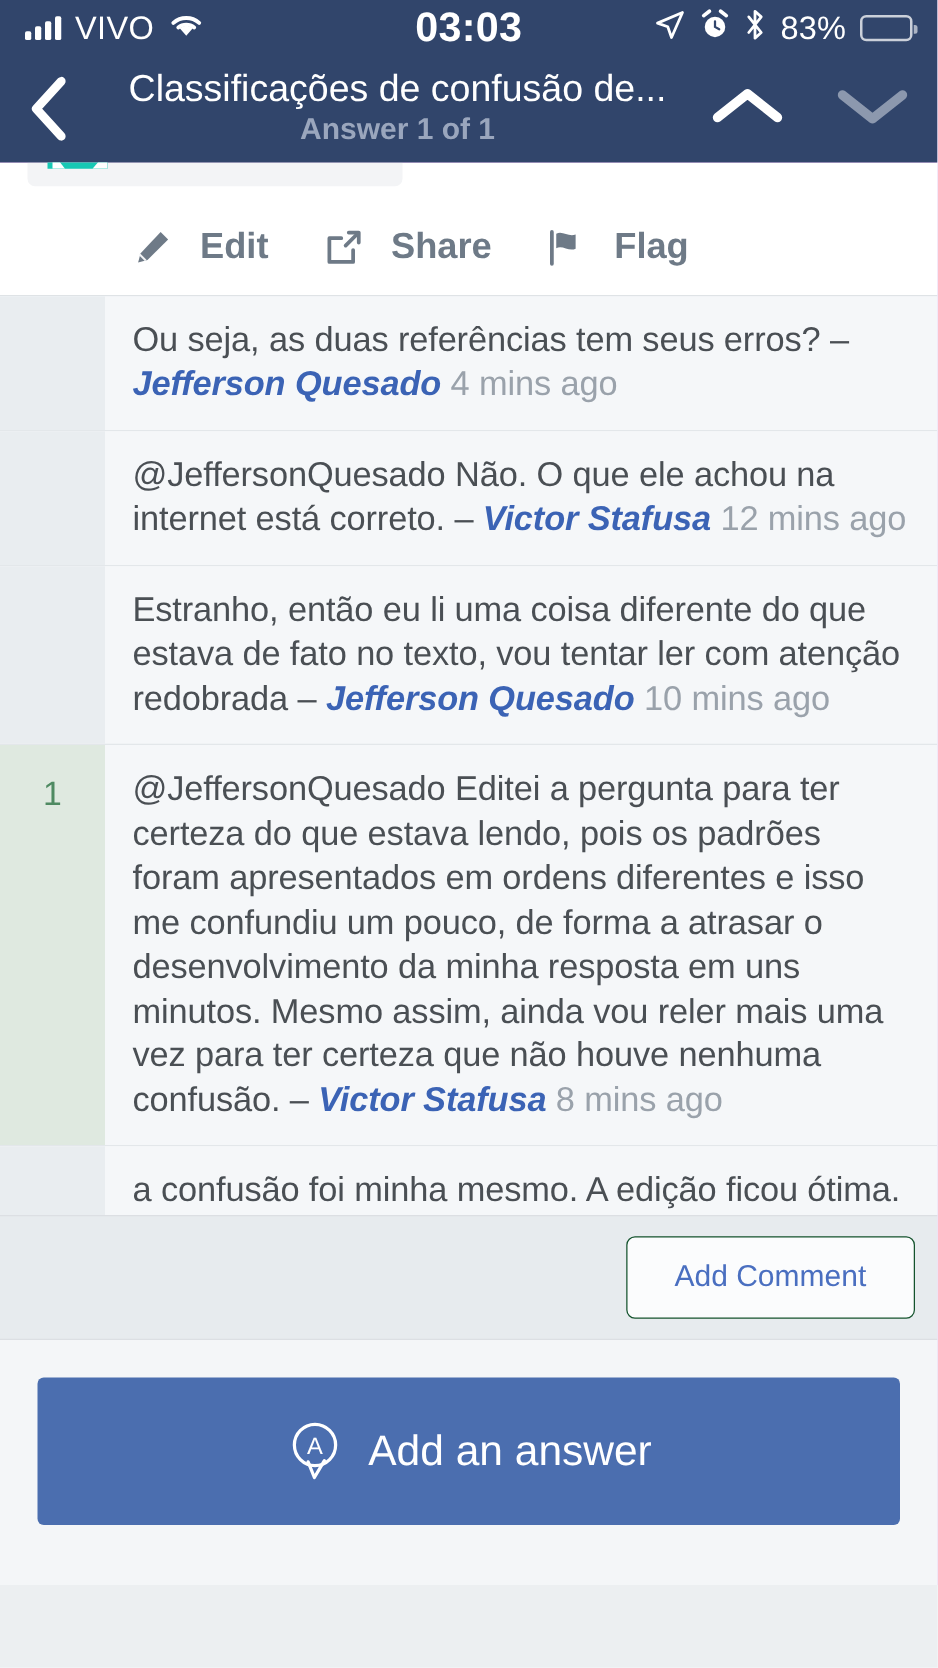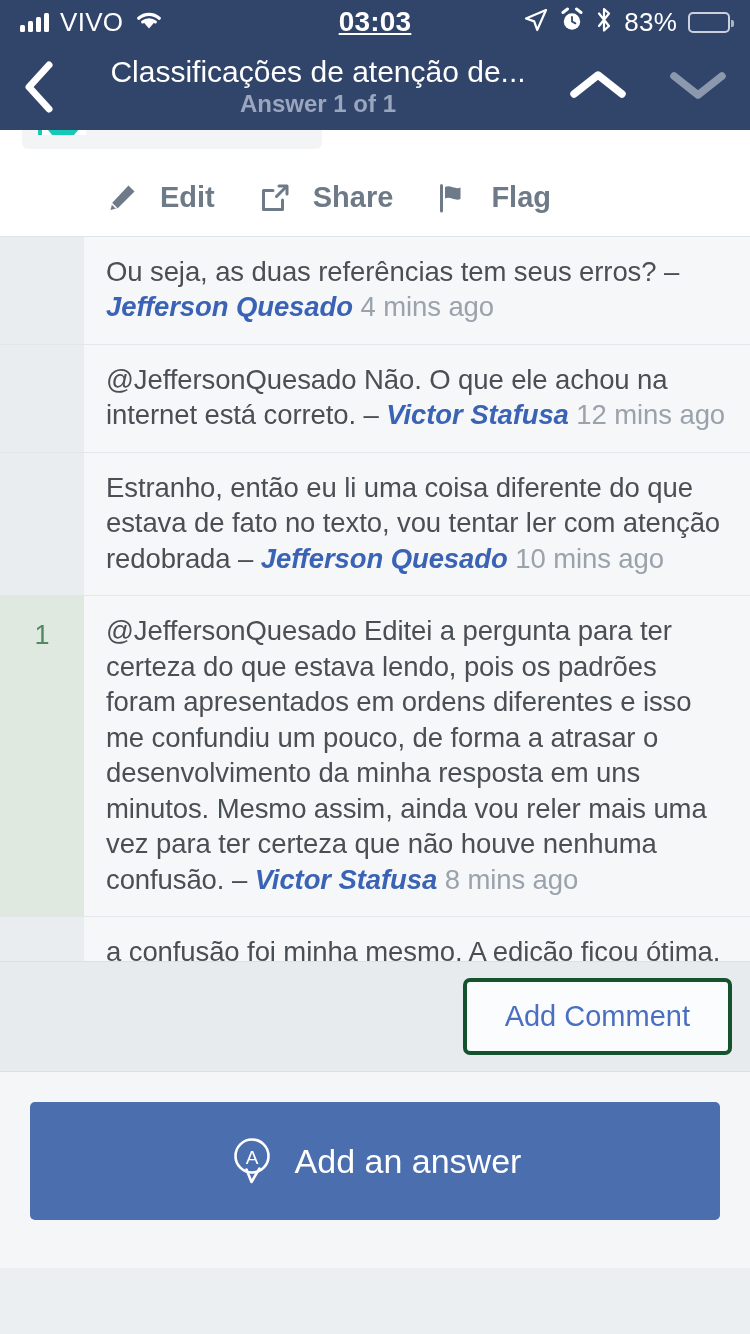"03:03" .status-center { font-size: 28px -> 33px; text-decoration: underline -> none }
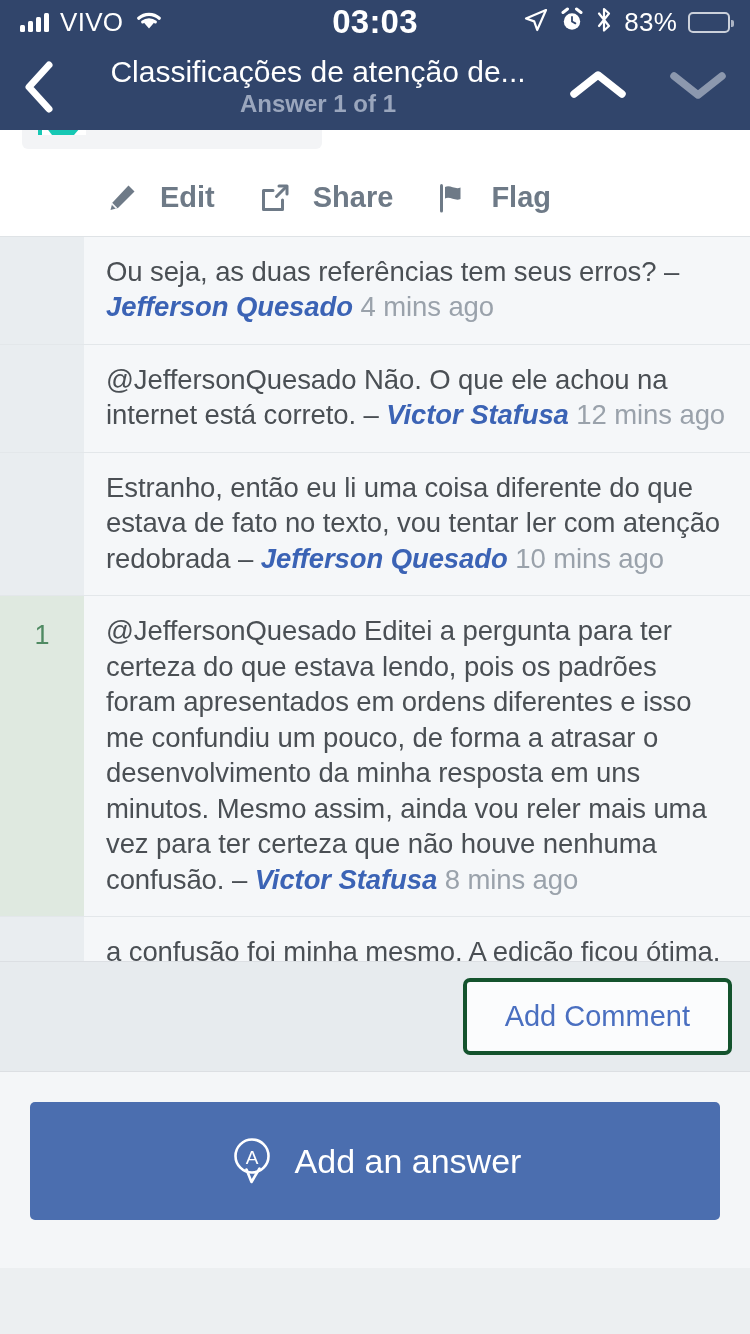"Classificações de atenção de..." div.nav-title { text: atenção -> confusão }
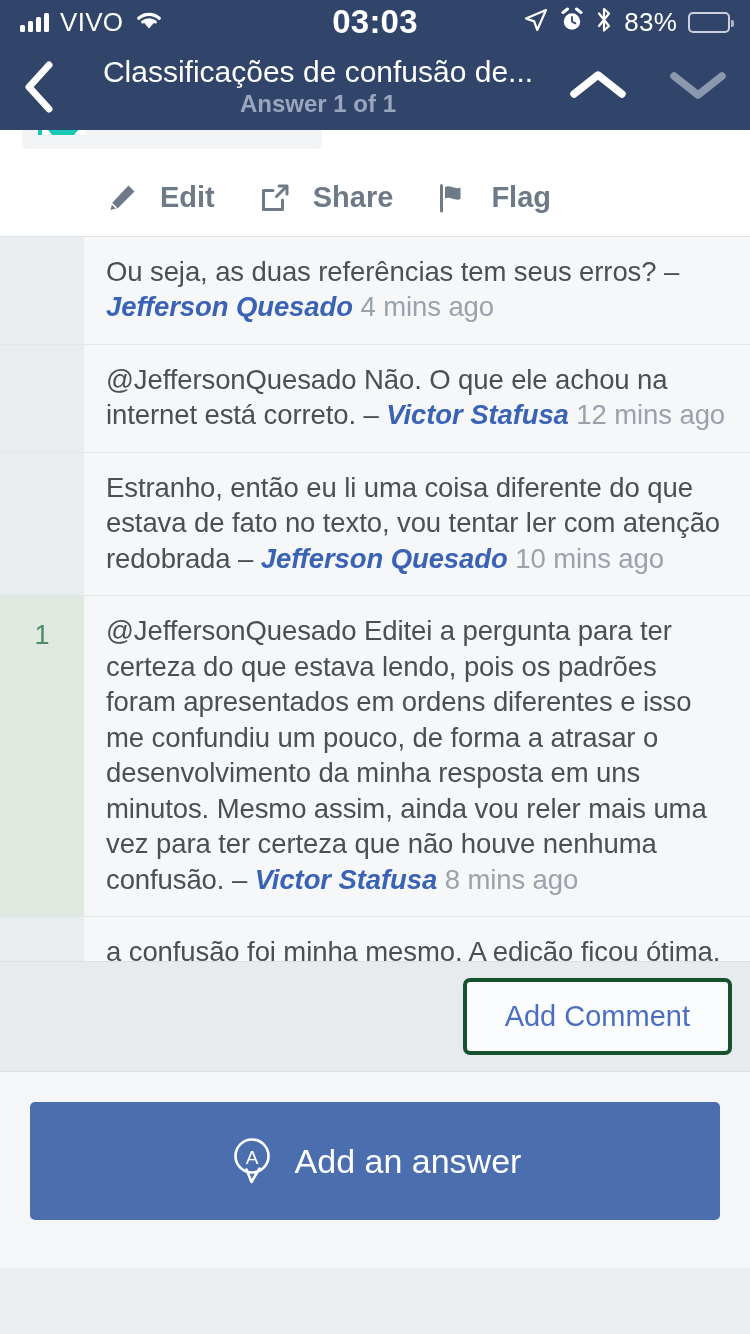"Add Comment" .addcomment-btn { border: 4px solid #14532d -> 1px solid #14532d; font-size: 29px -> 24px }
